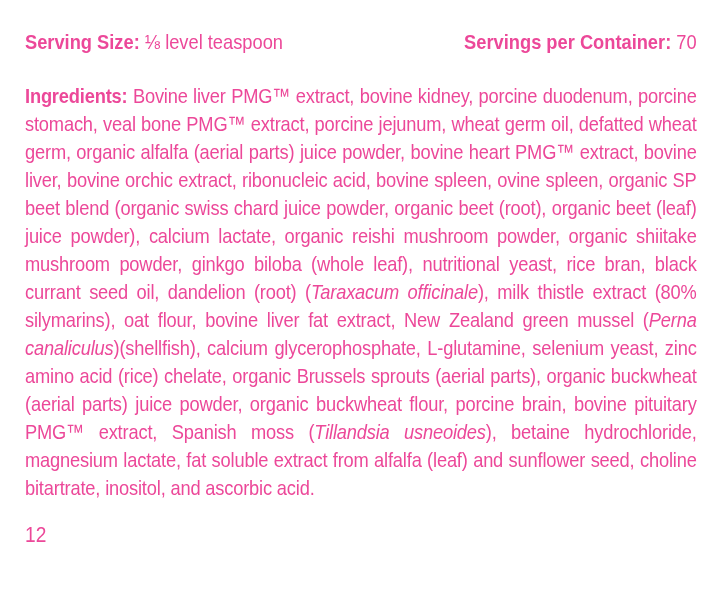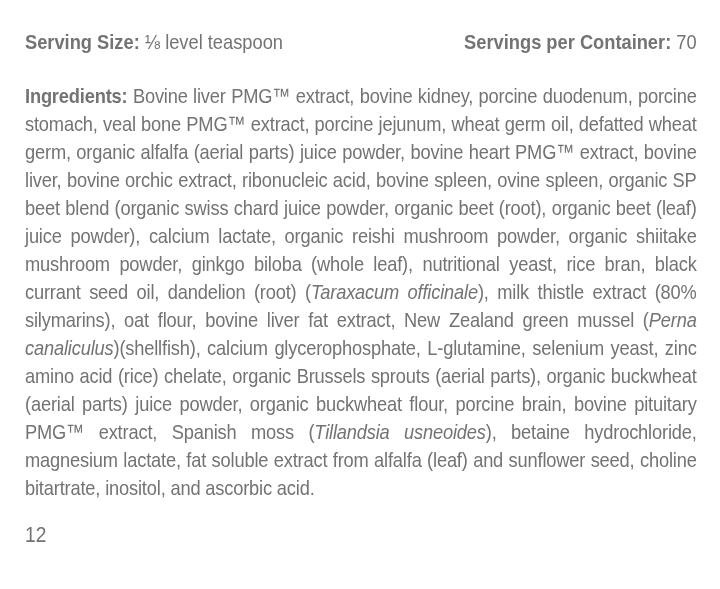"Serving Size: ⅛ level teaspoon" .page { color: #737373 -> #ec4899 }
